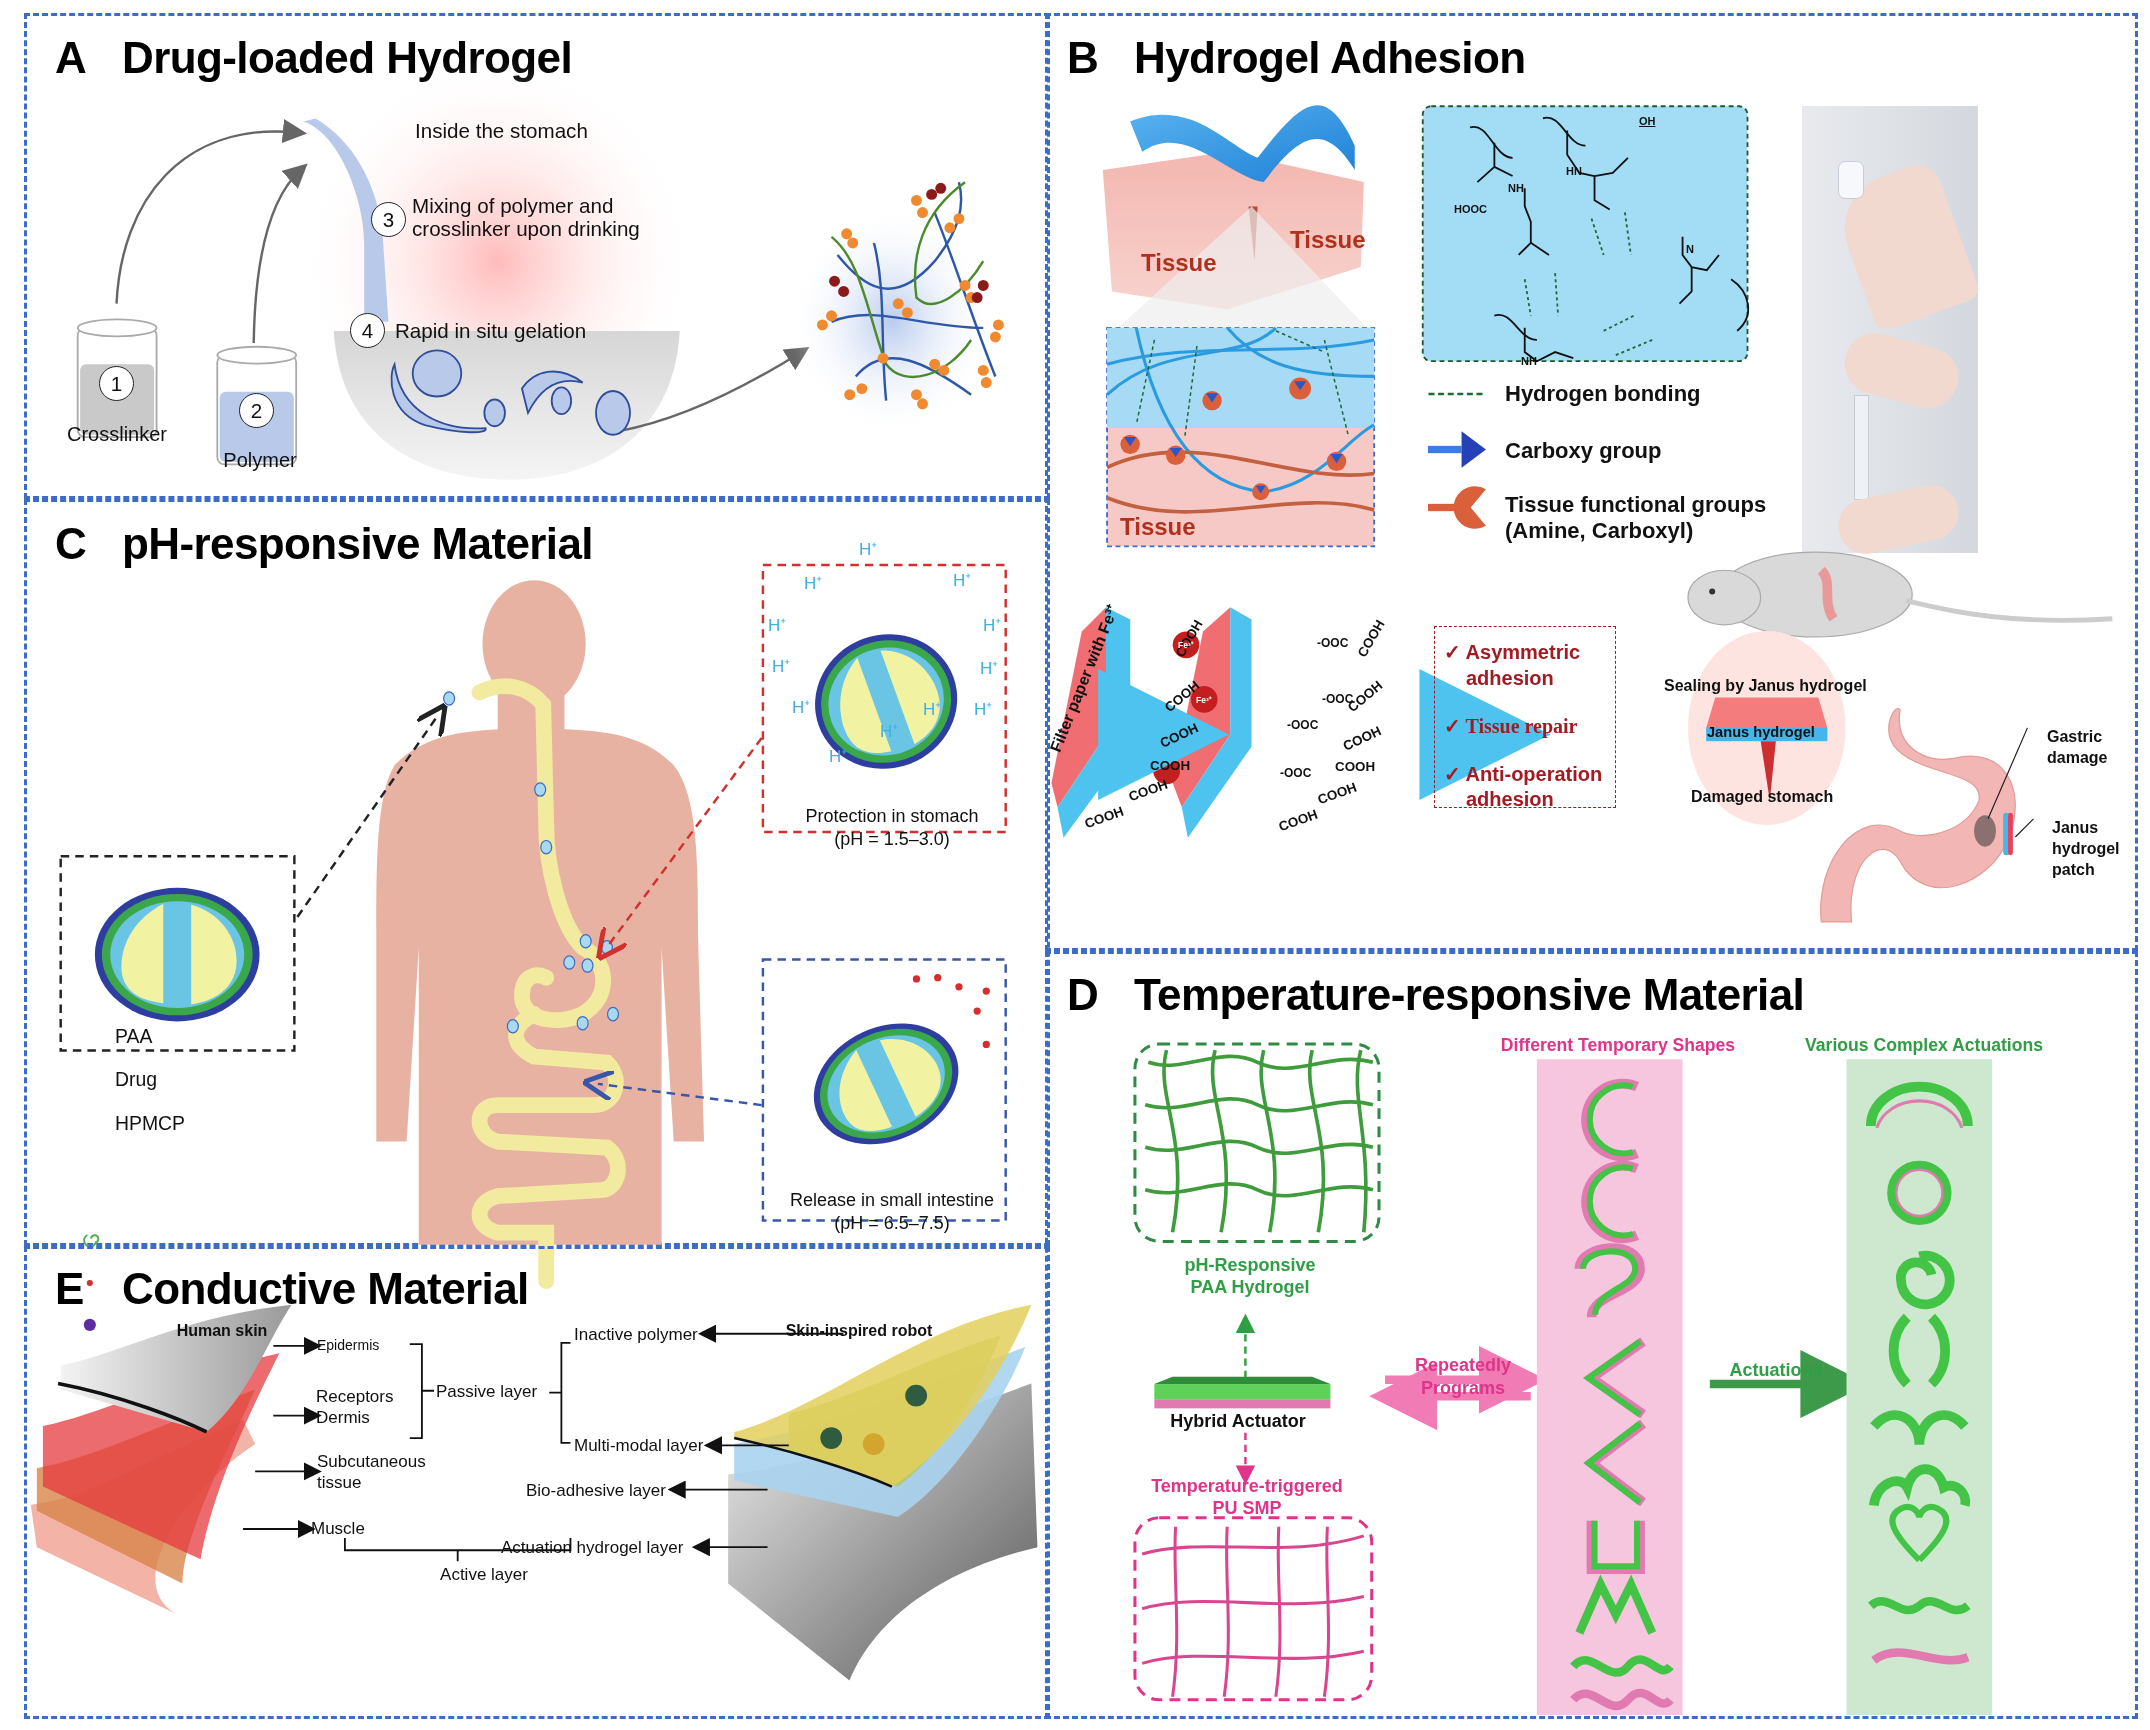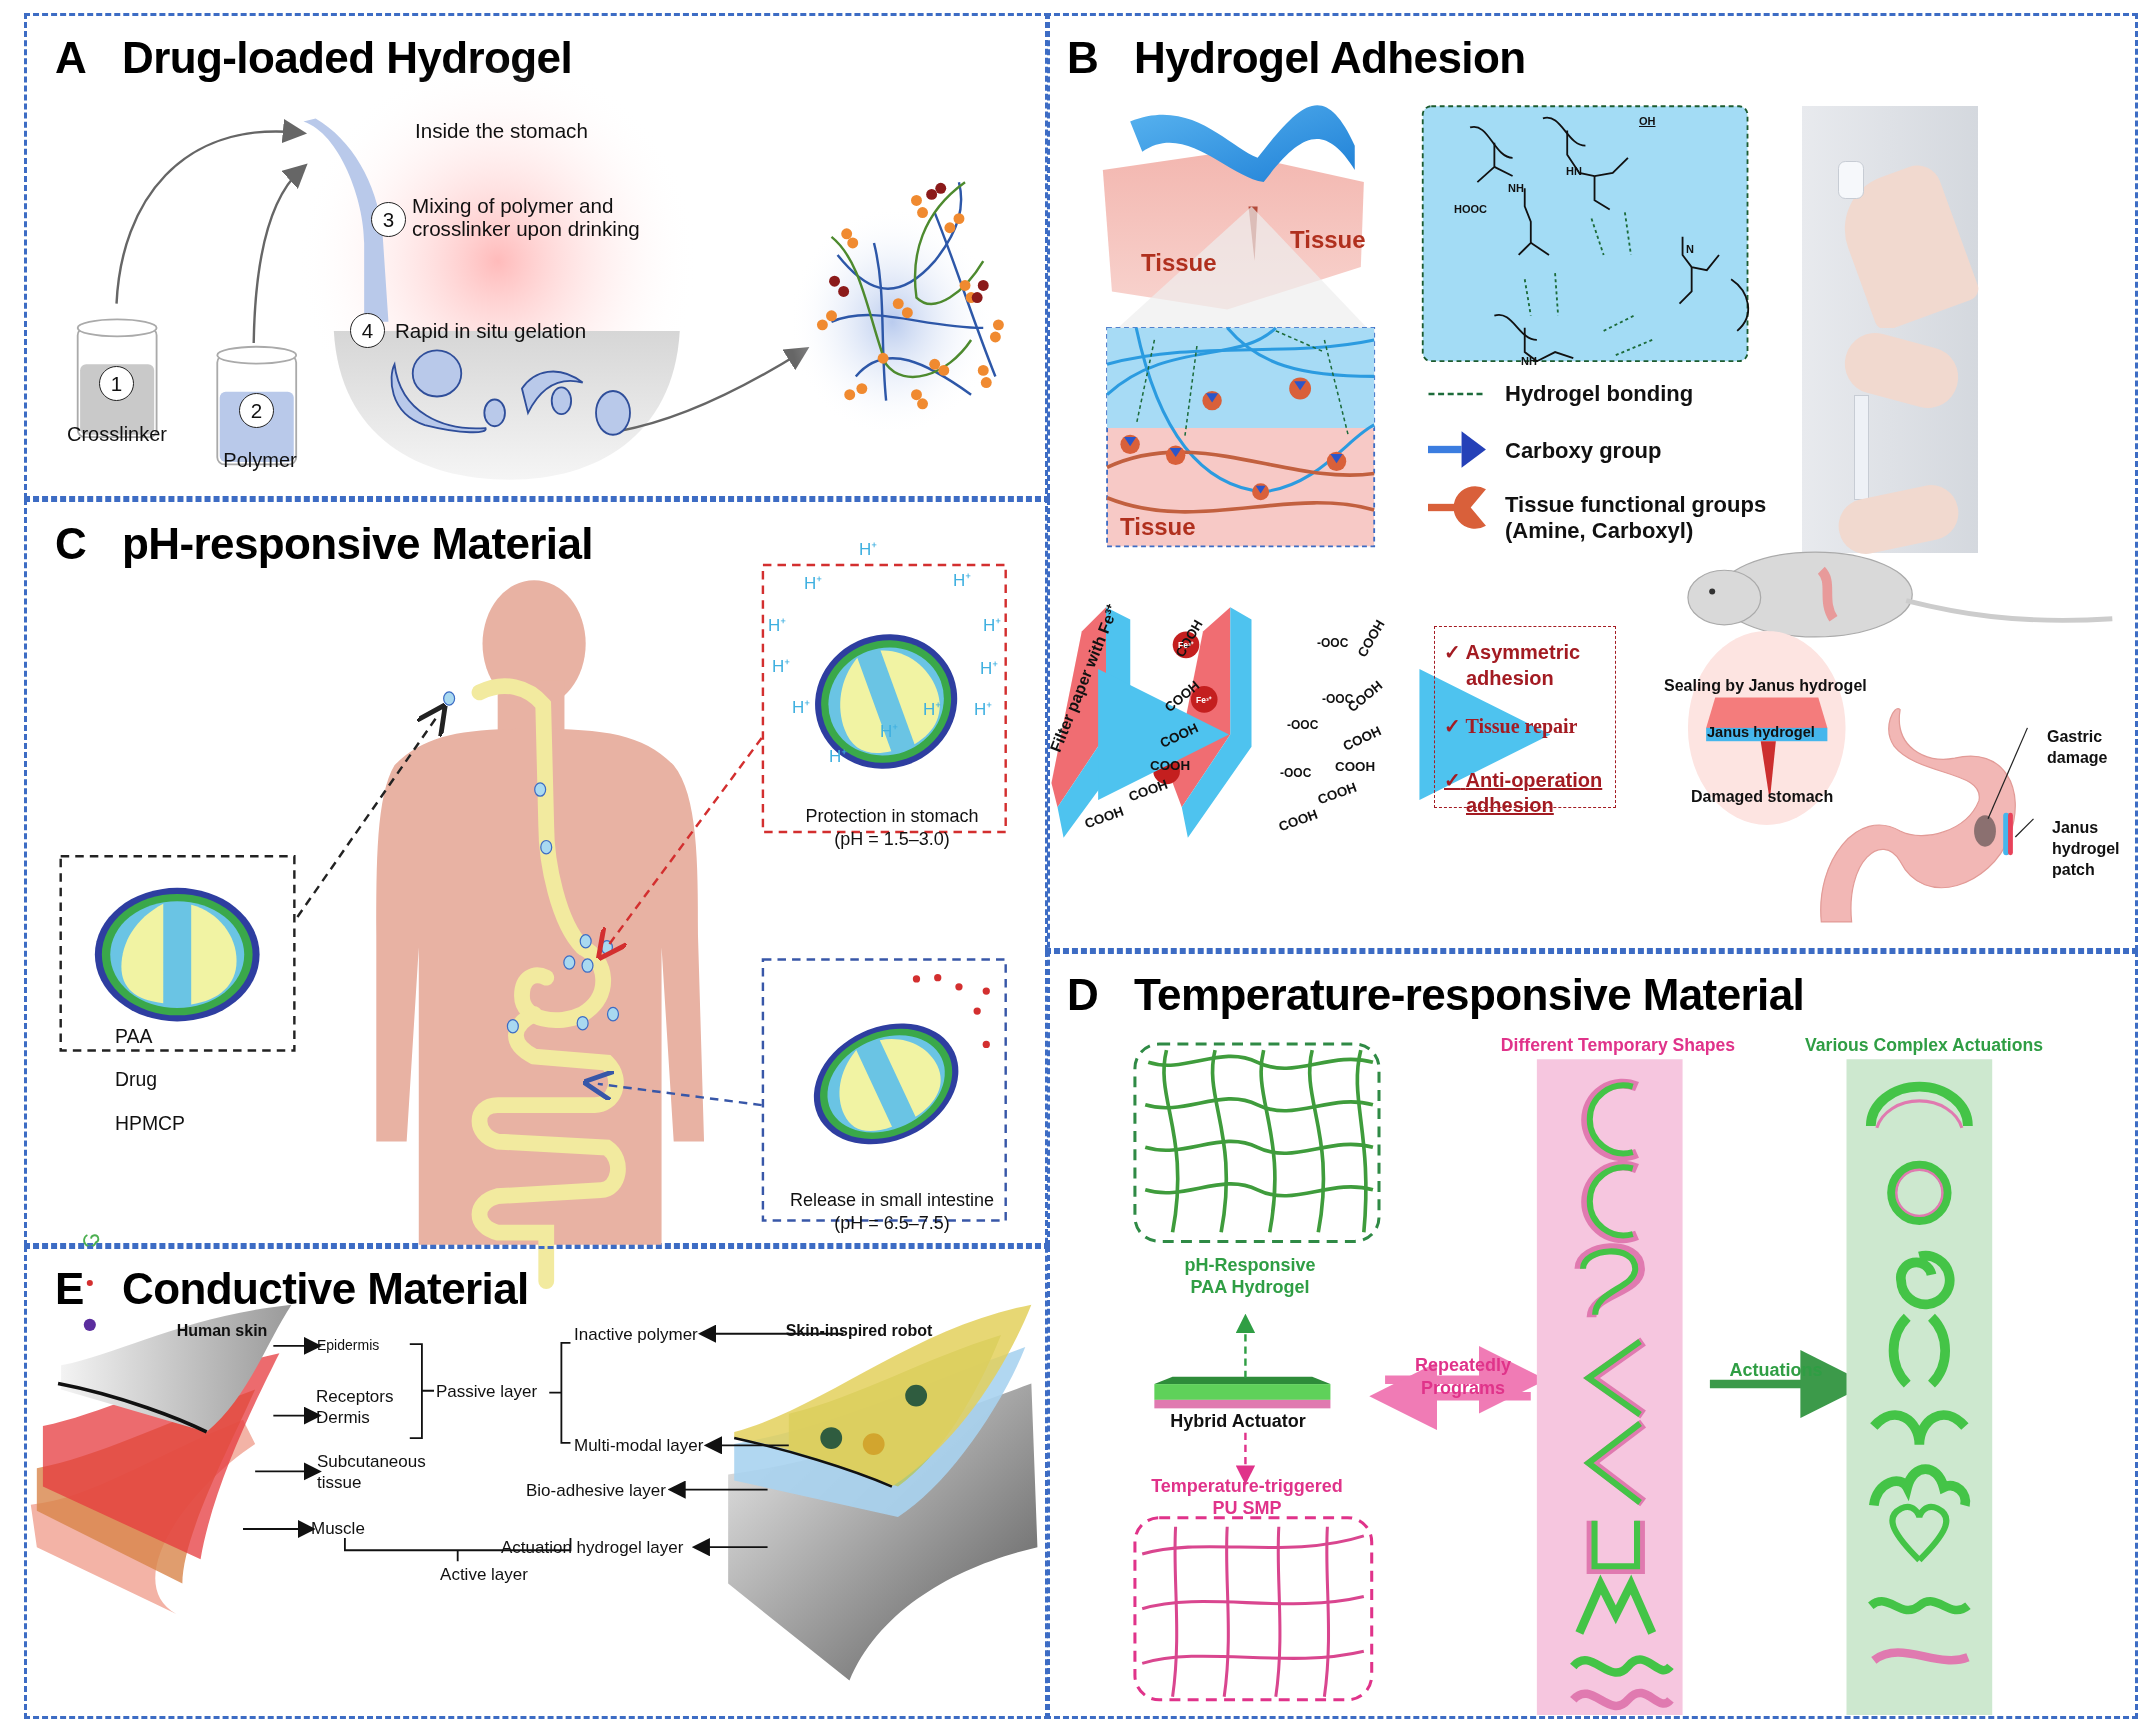"Hydrogel bonding" div.lbl { text: Hydrogel -> Hydrogen }
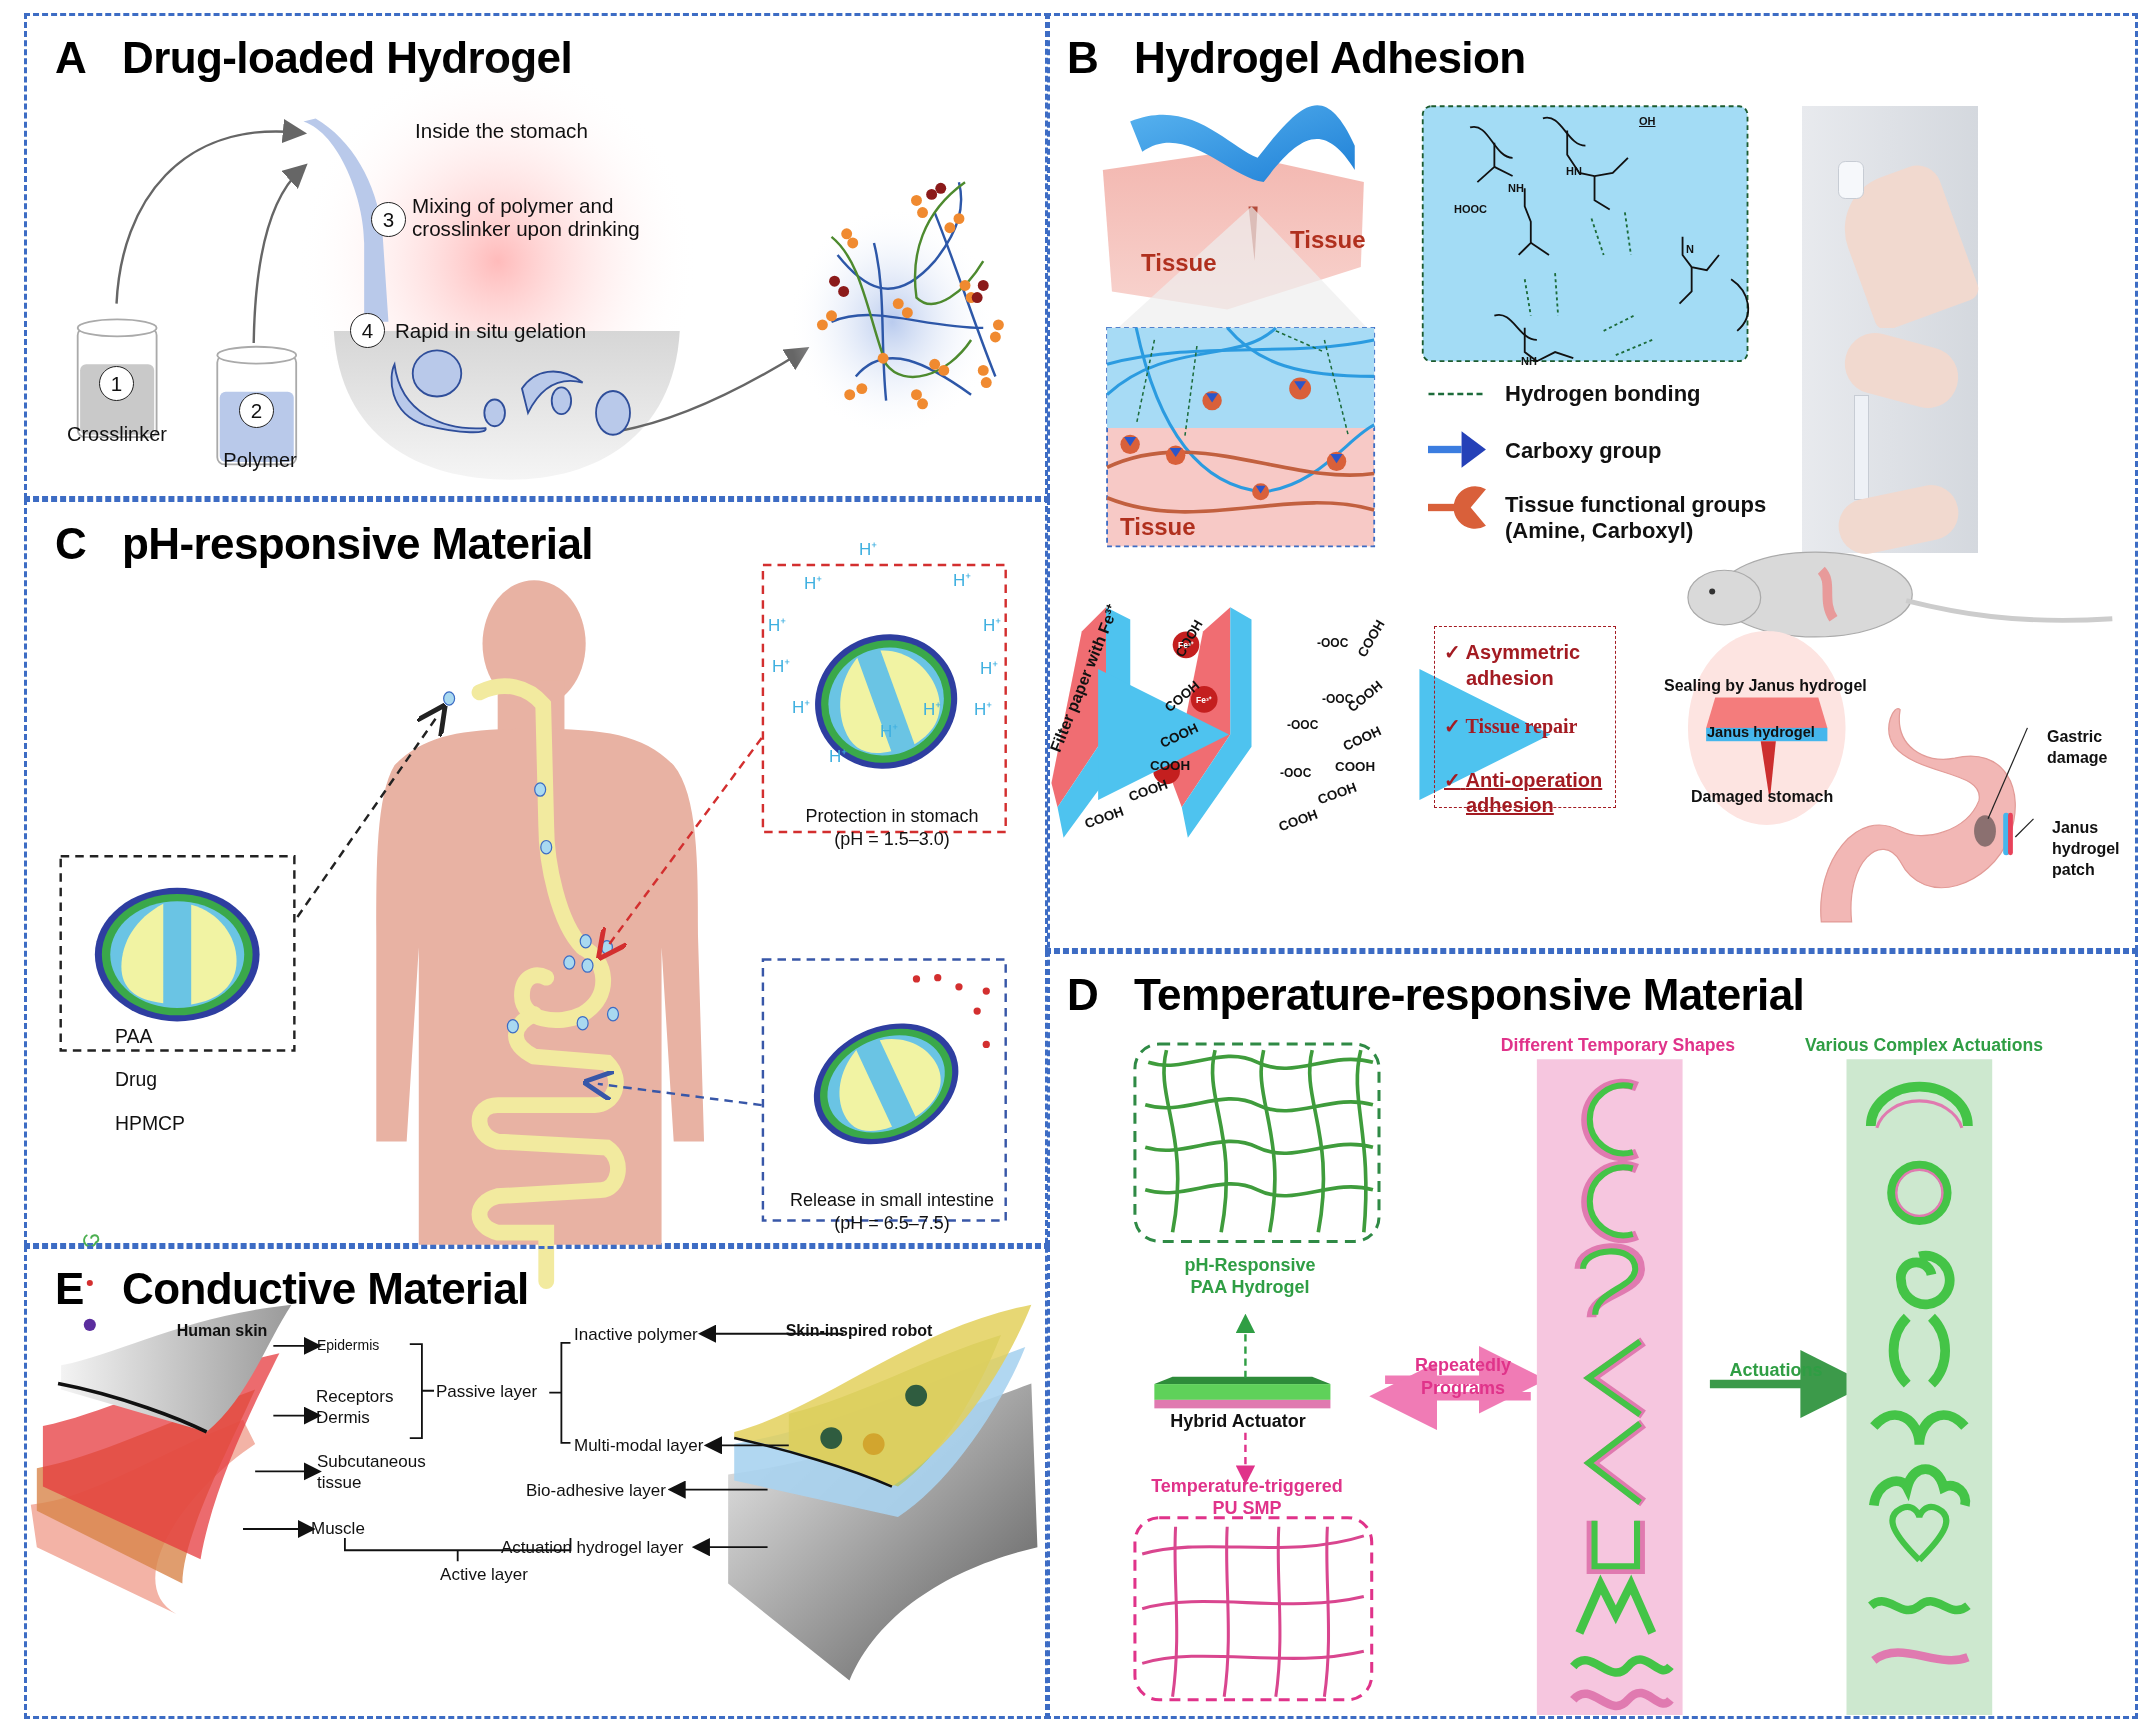"✓ Anti-operation" div.lbl { margin-top: 28px -> 22px; text-decoration: underline -> none }
